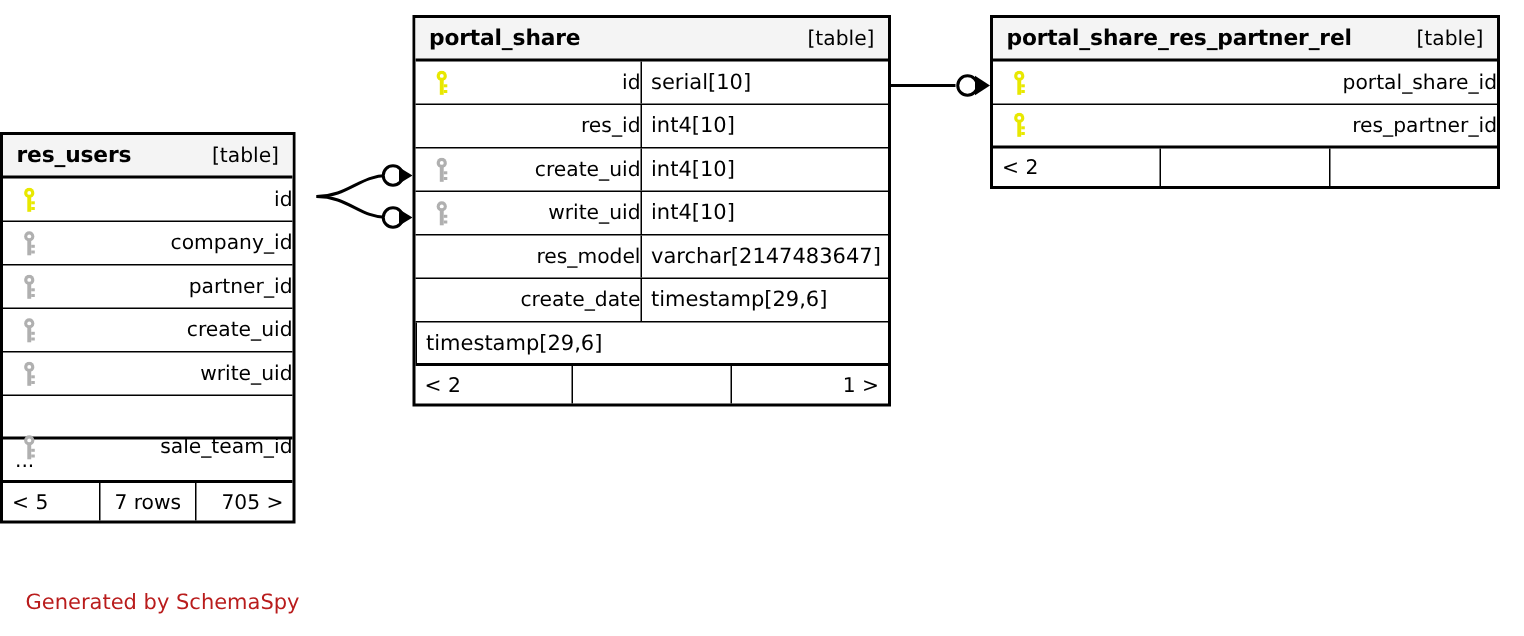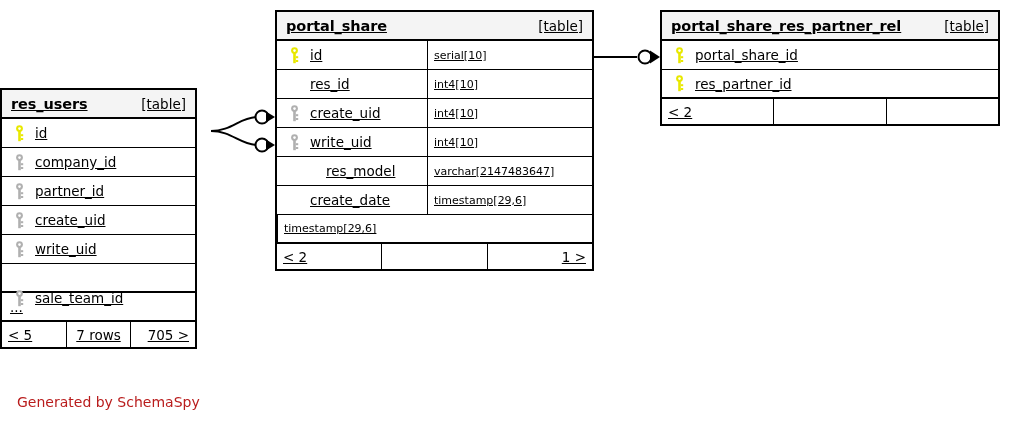"portal_share" .table-box { text-decoration: underline -> none }
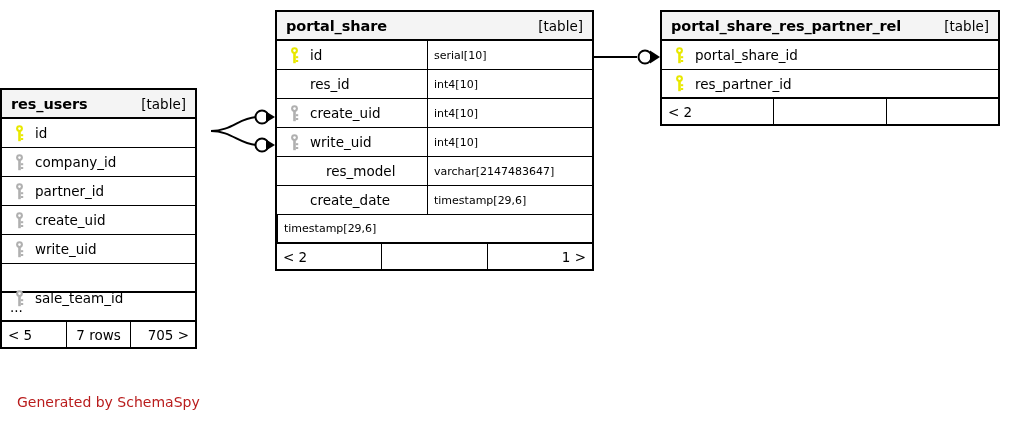"id" .cell-name { justify-content: none -> space-between }
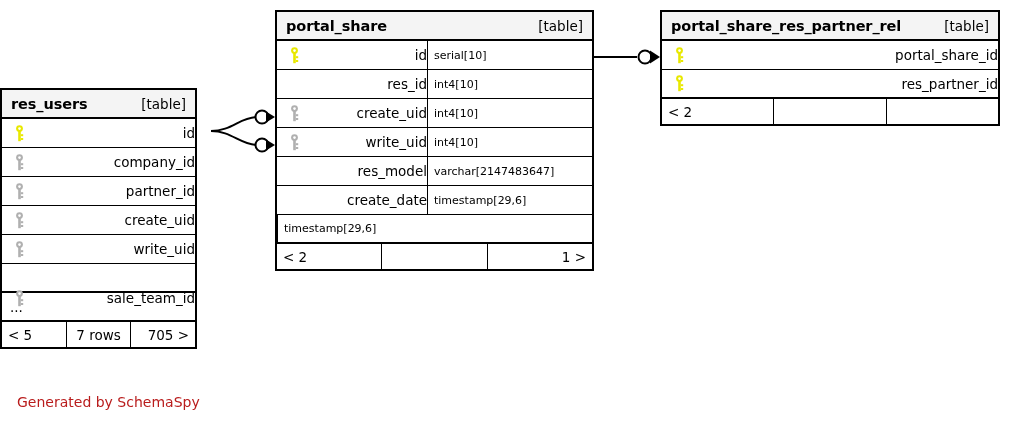"serial[10]" .cell-type { font-size: 11px -> 14px }
